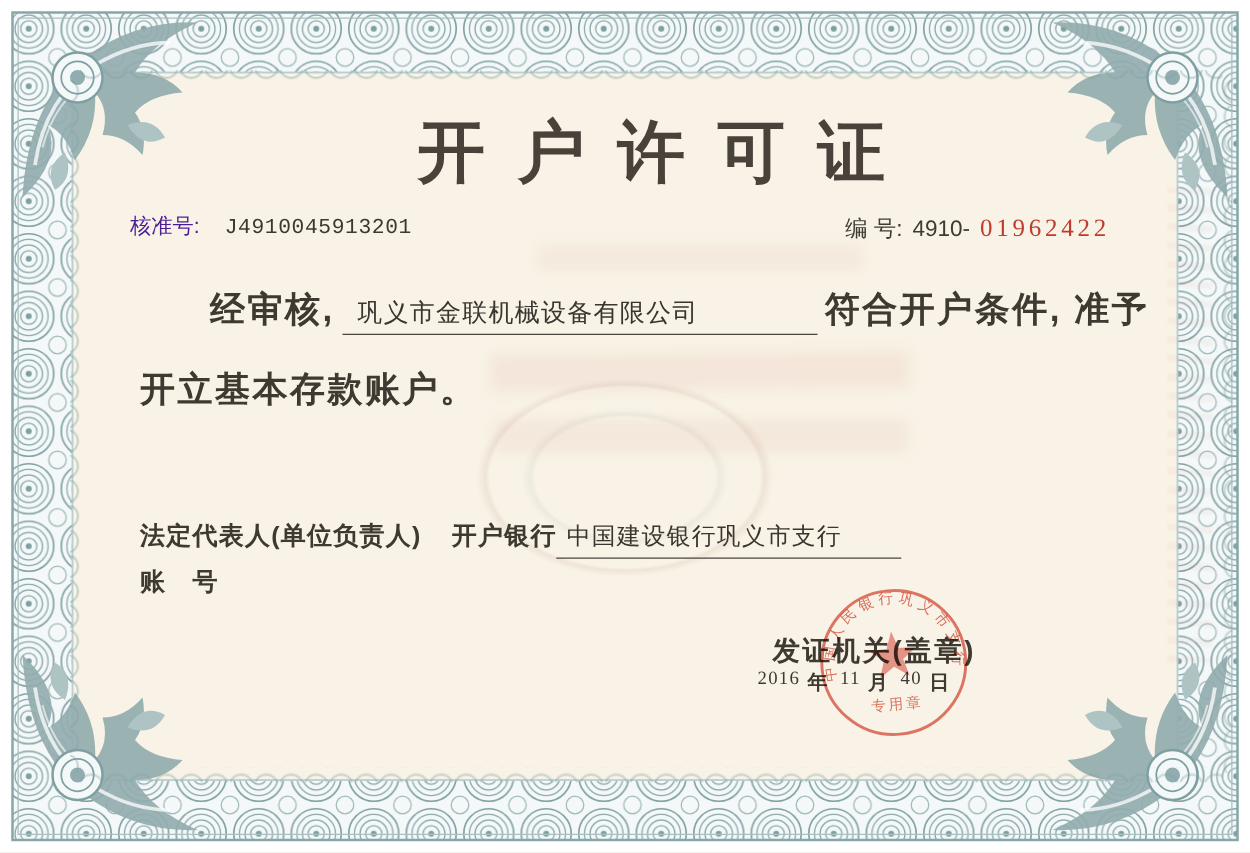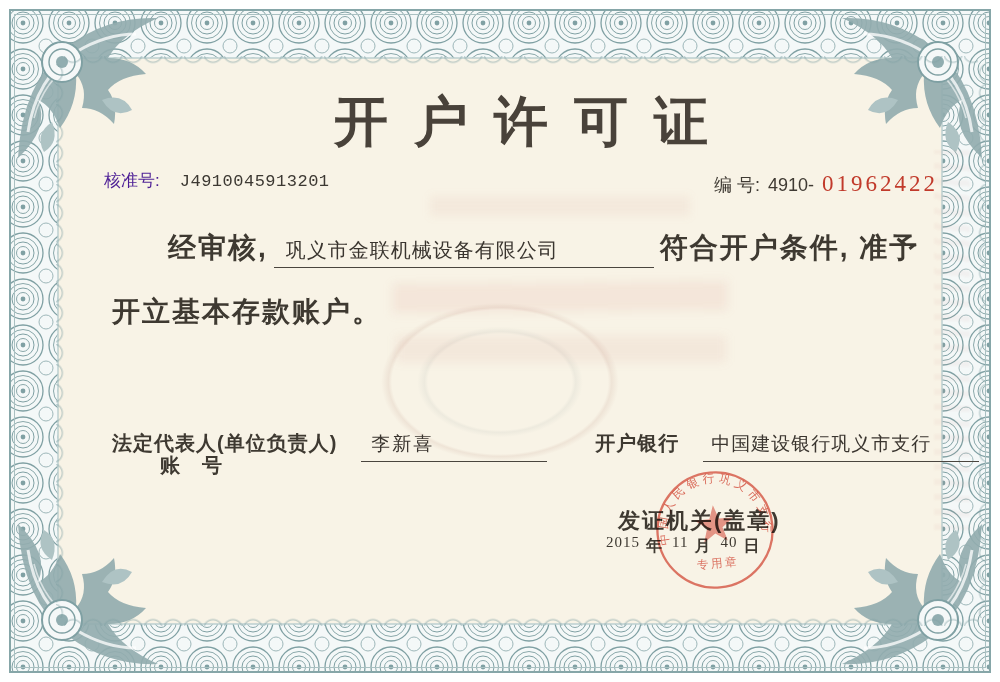"编 号:" .row-serial { margin-left: 38px -> none }
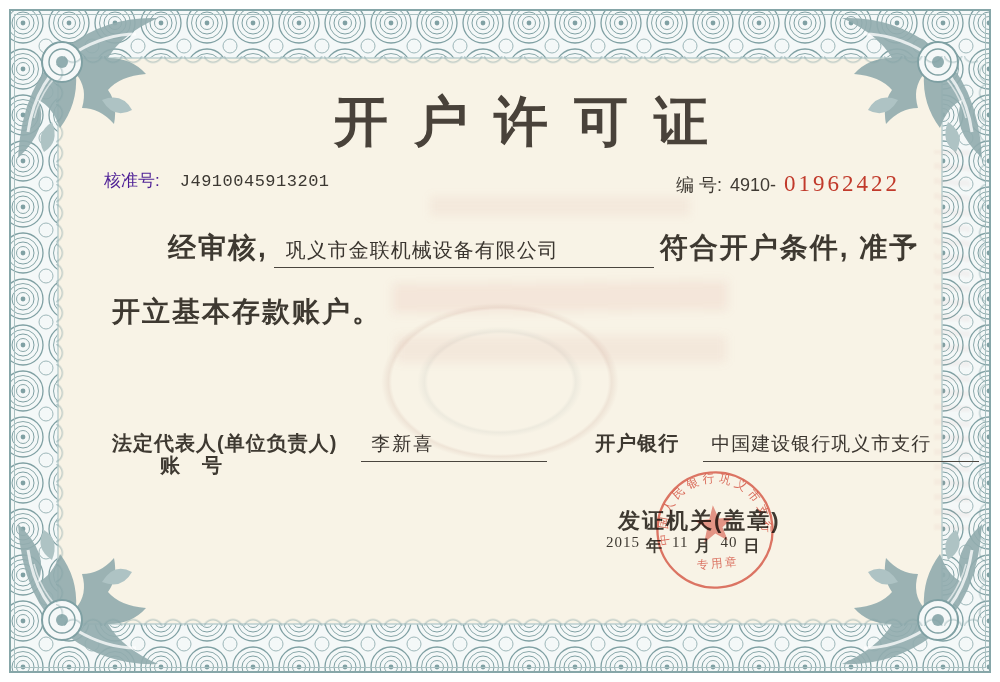"01962422" .serial-red { font-size: 23px -> 20px }
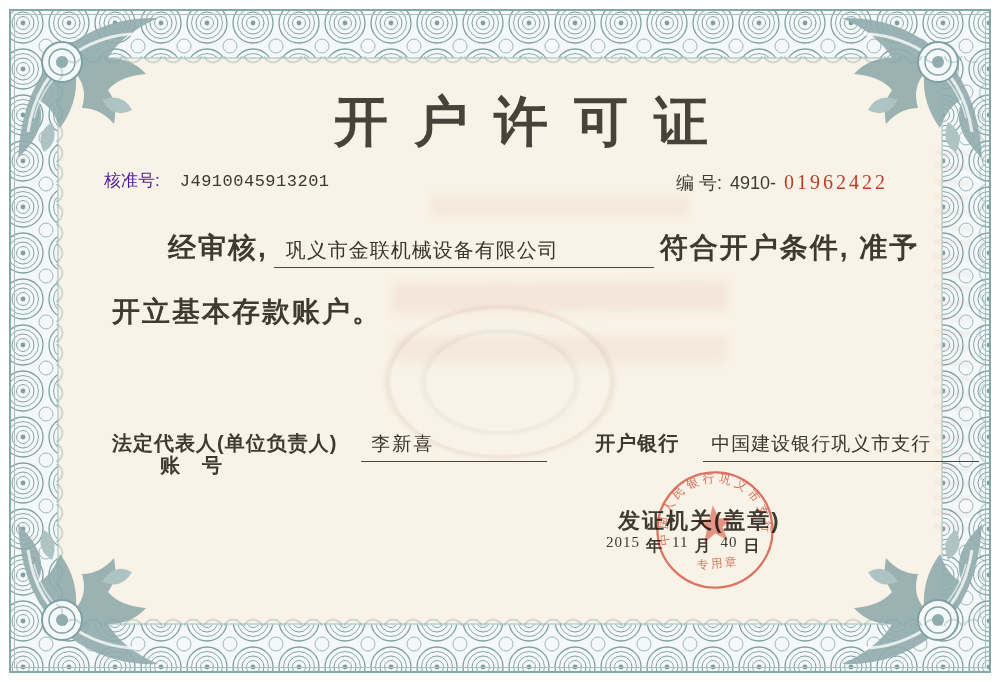"法定代表人(单位负责人)" .row-fields { gap: 24px -> 0; top: 392px -> 377px }
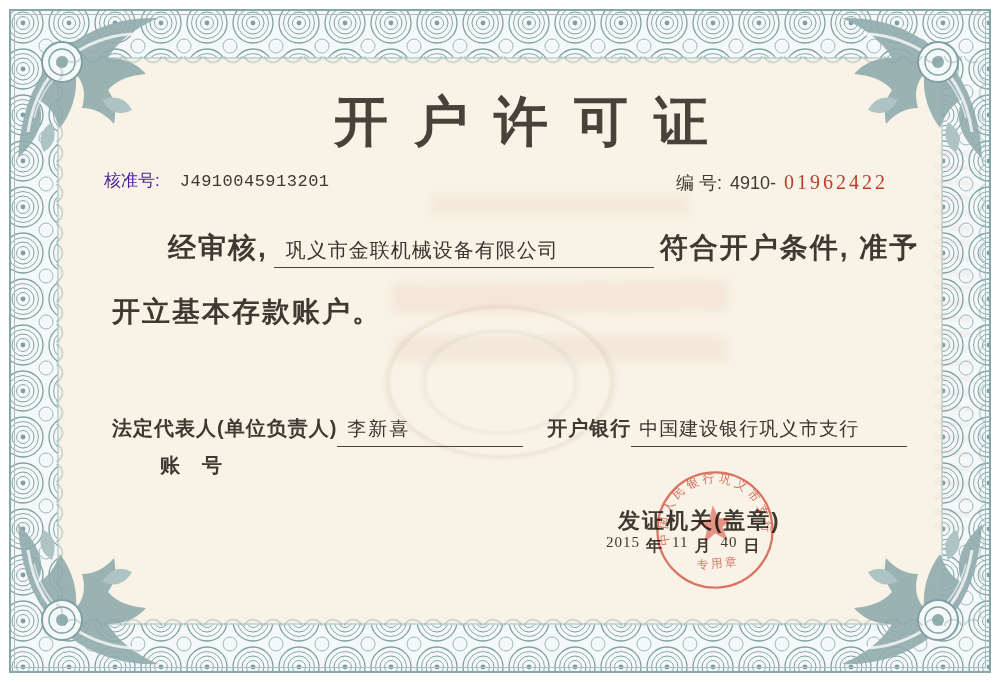"李新喜" span.fill { html: <span>李新喜</span> -> none }
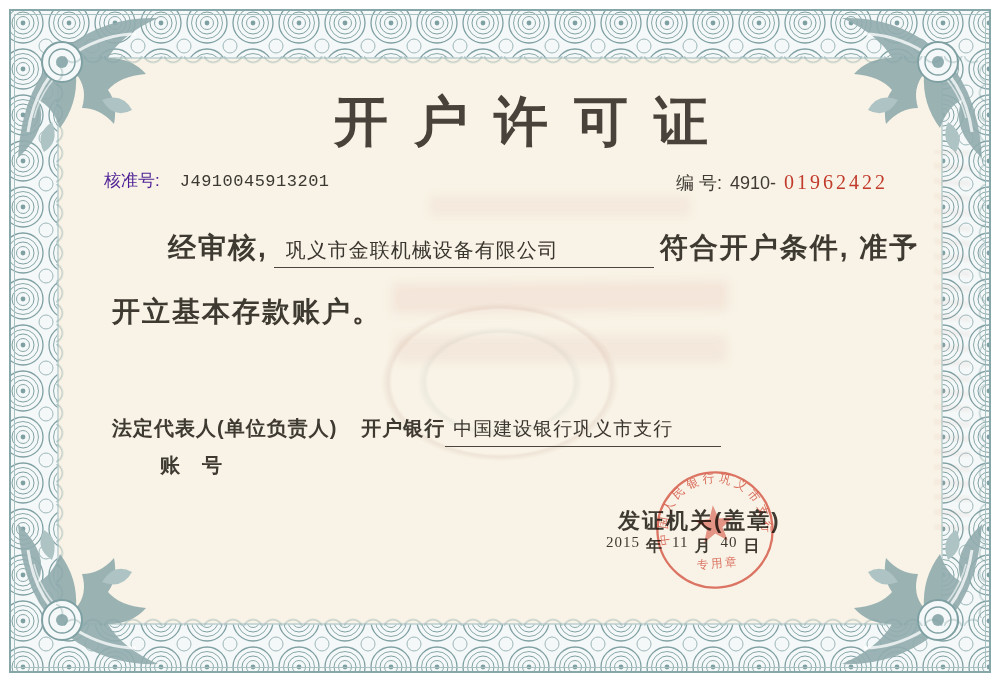"账 号" .row-account { margin-left: 48px -> none }
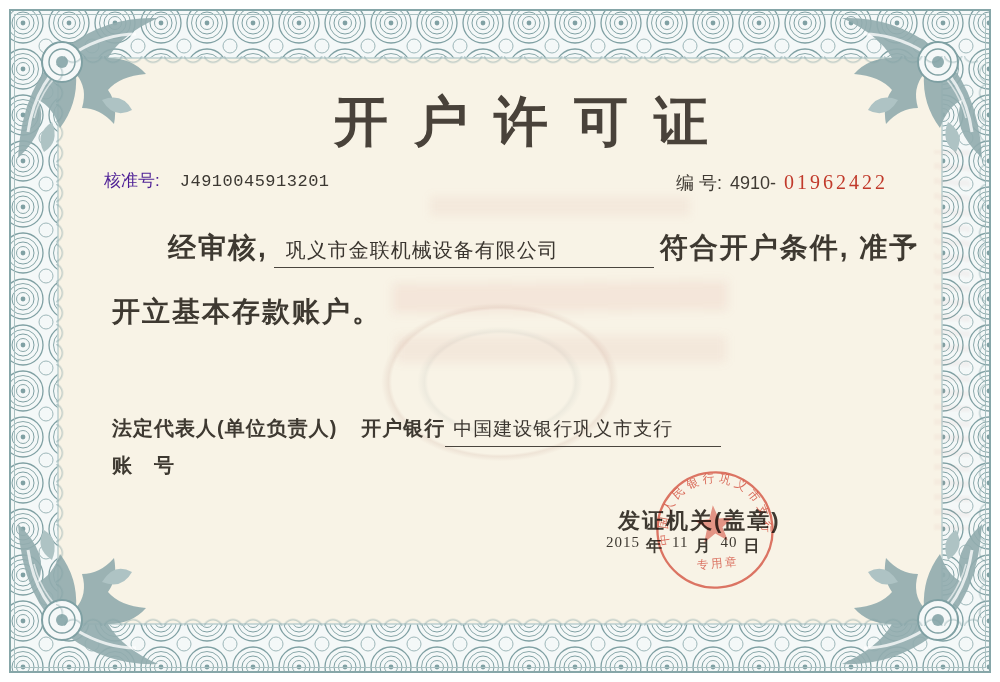"2015" span.num { text: 2015 -> 2016 }
